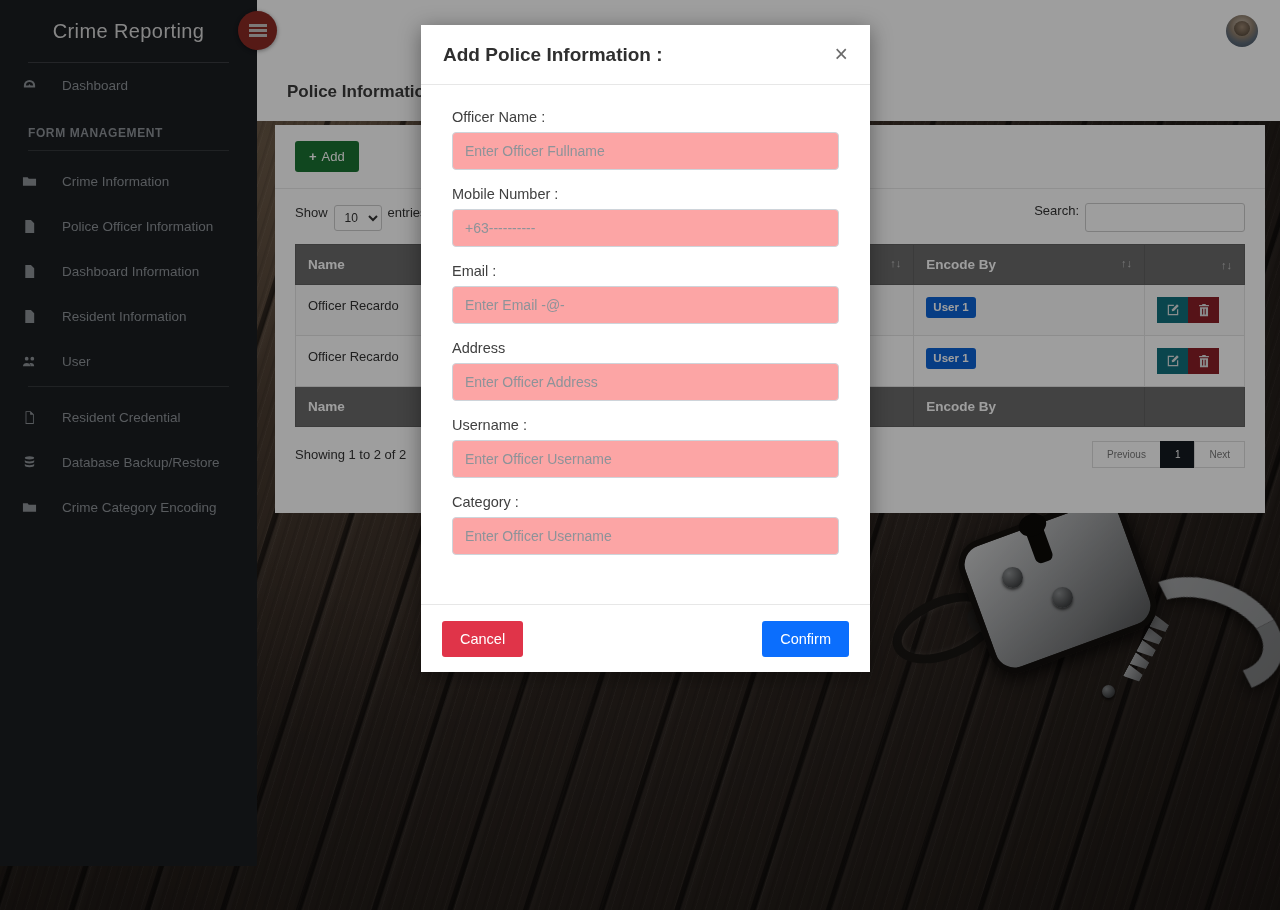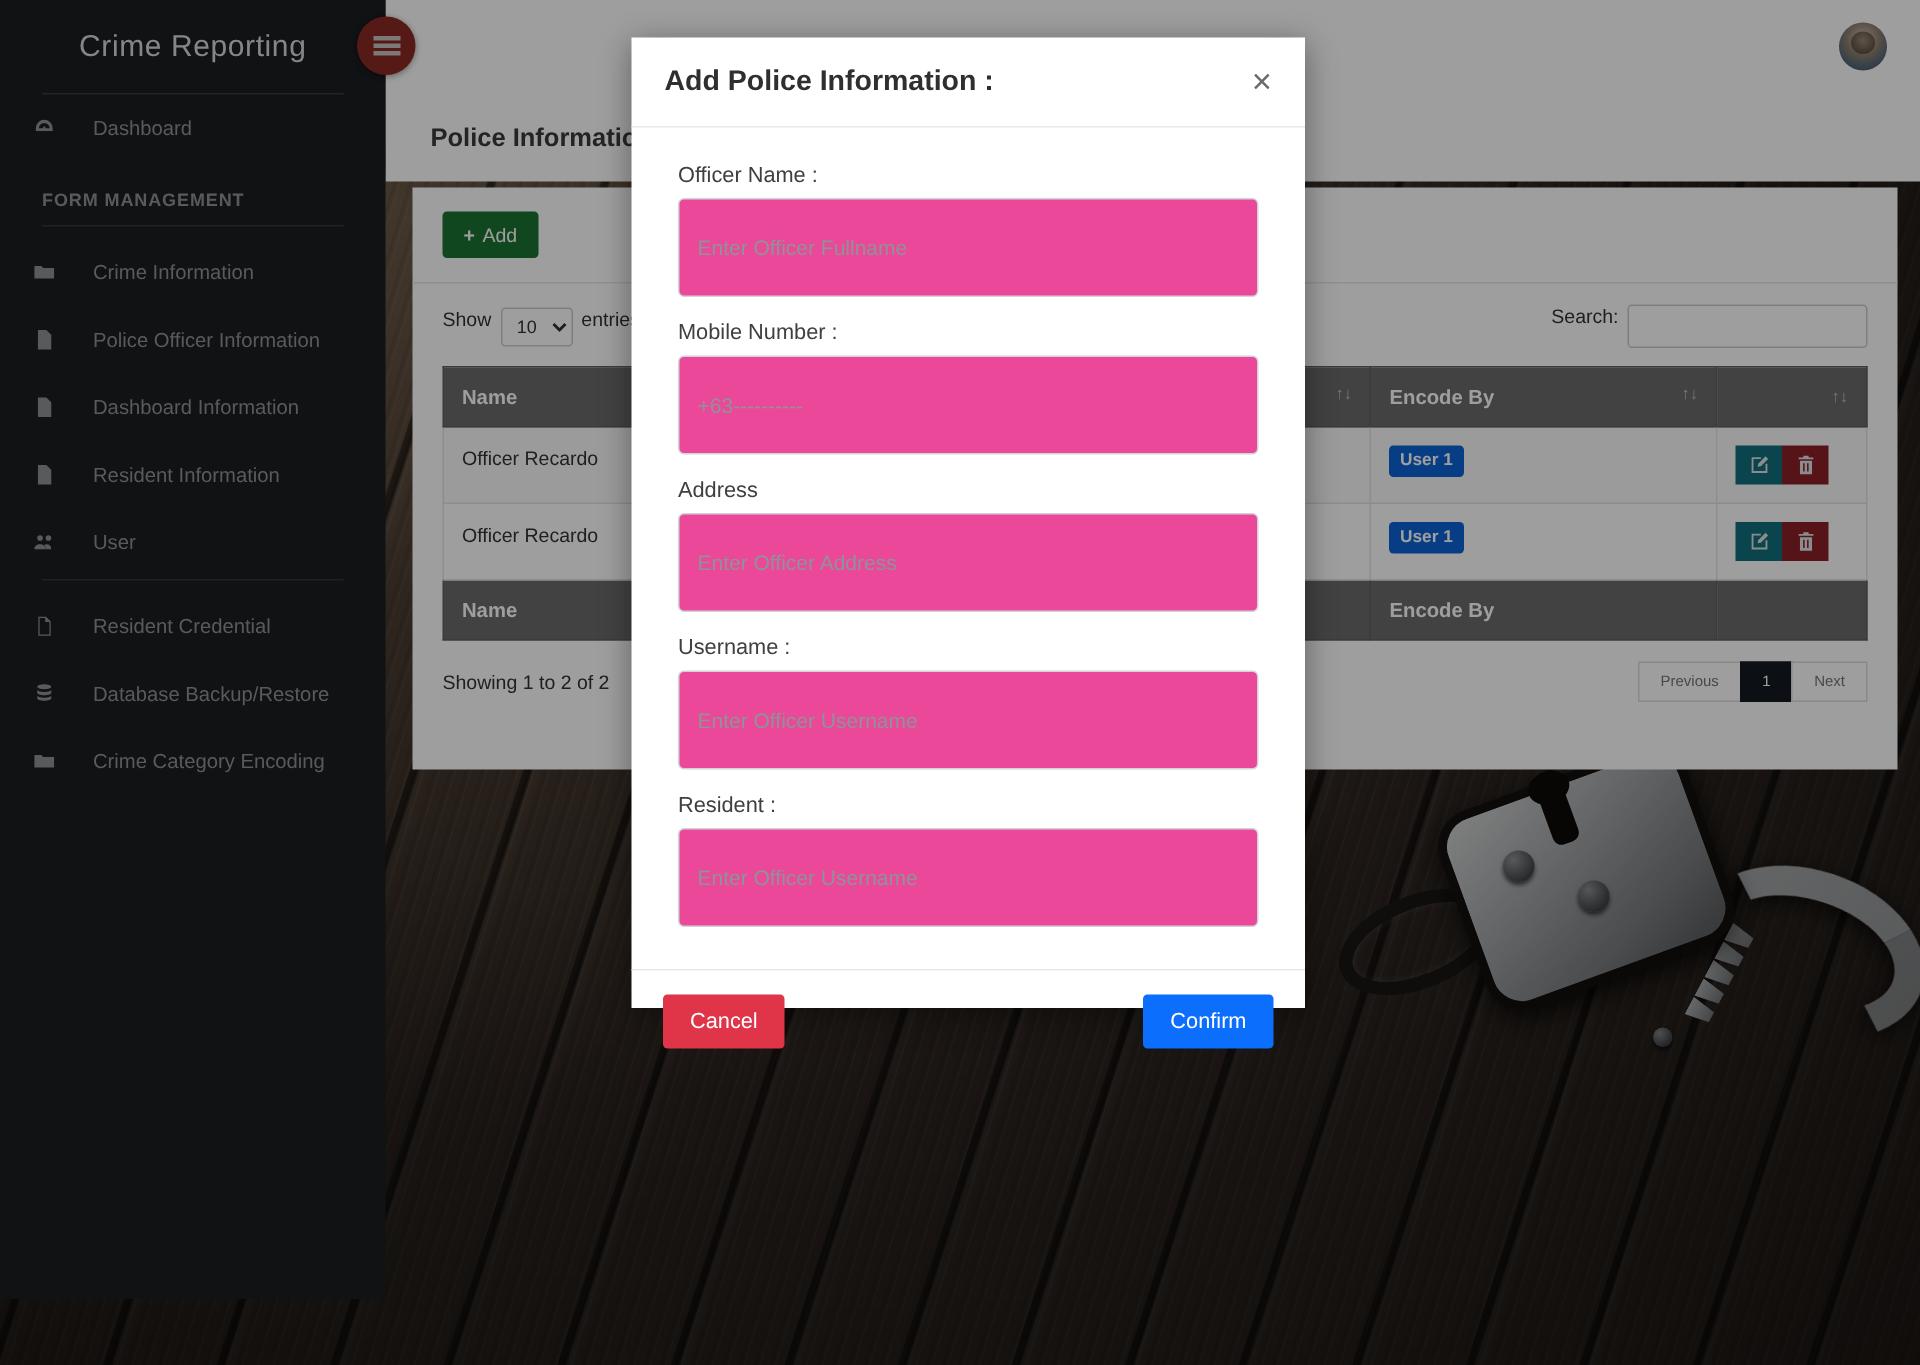"Enter Officer Fullname" .fgroup input { background: #ec4899 -> #fca5a5; padding: 24px 12px -> 10px 12px }
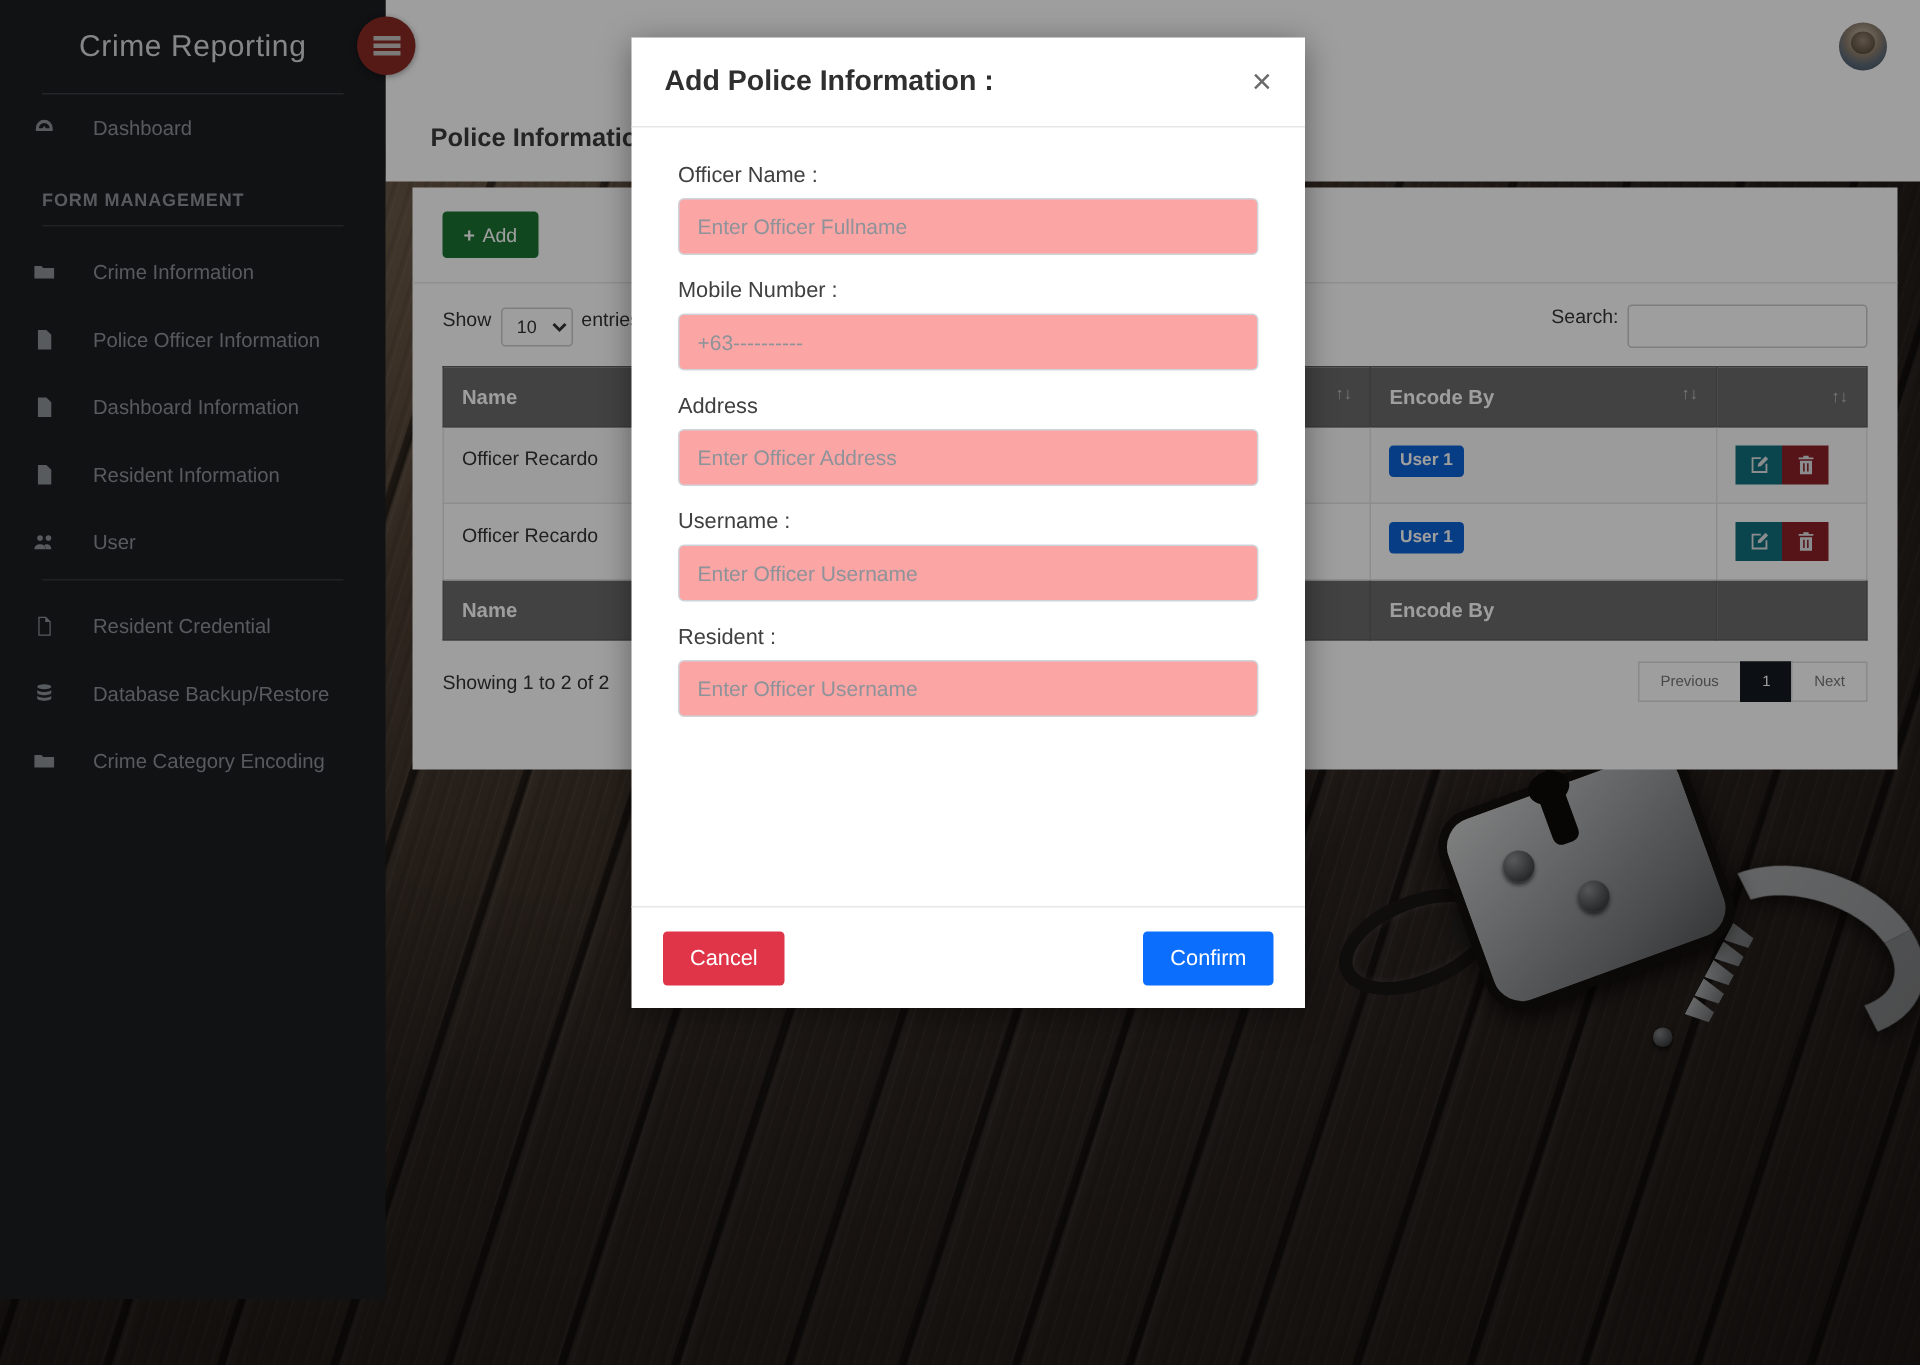"Email :" div.fgroup { html: none -> <div> <label>Email :</label> <input> </div> }
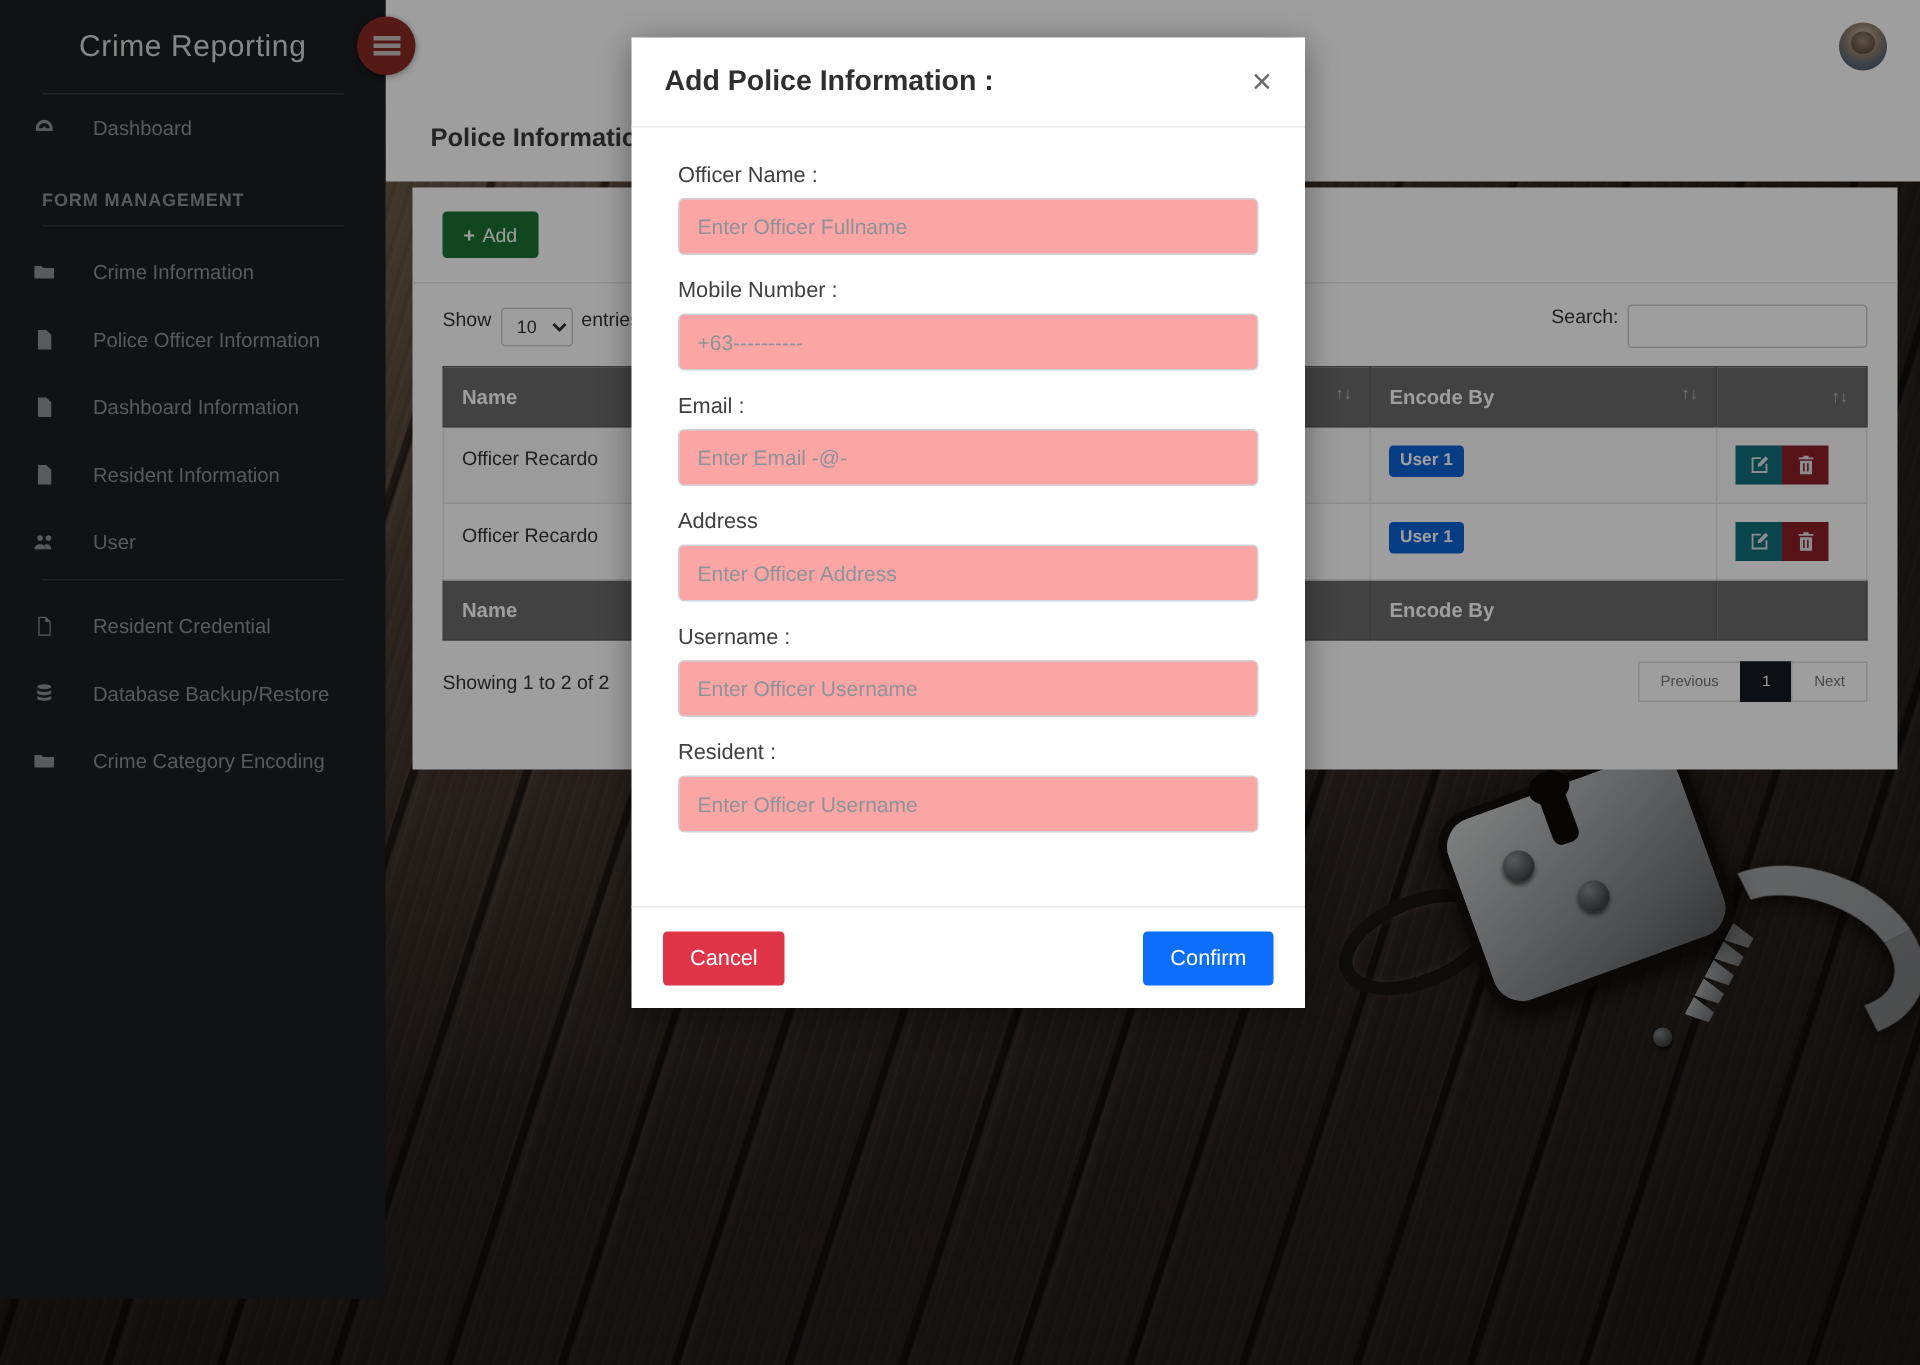"Resident :" label { text: Resident -> Category }
